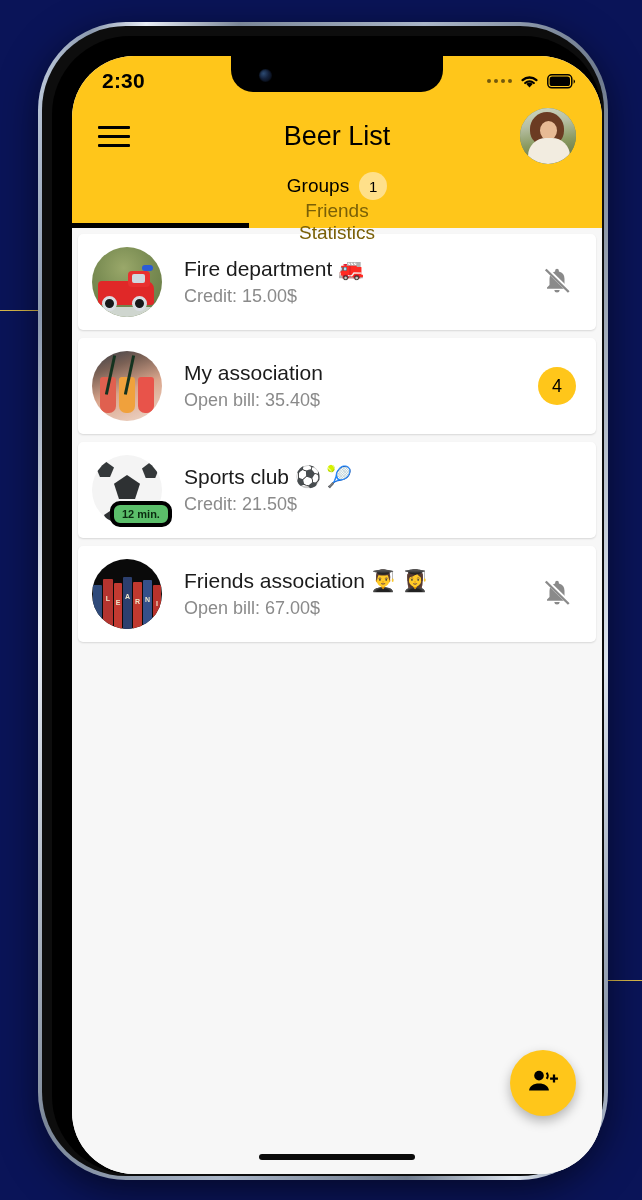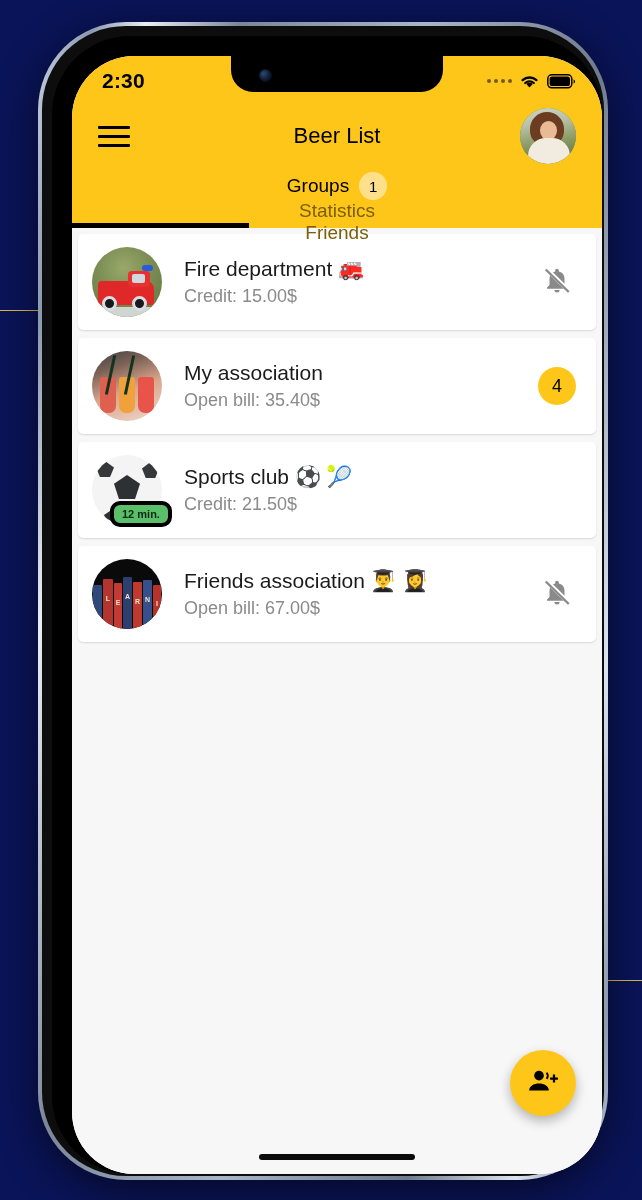"Beer List" .appbar-title { font-size: 22px -> 27px }
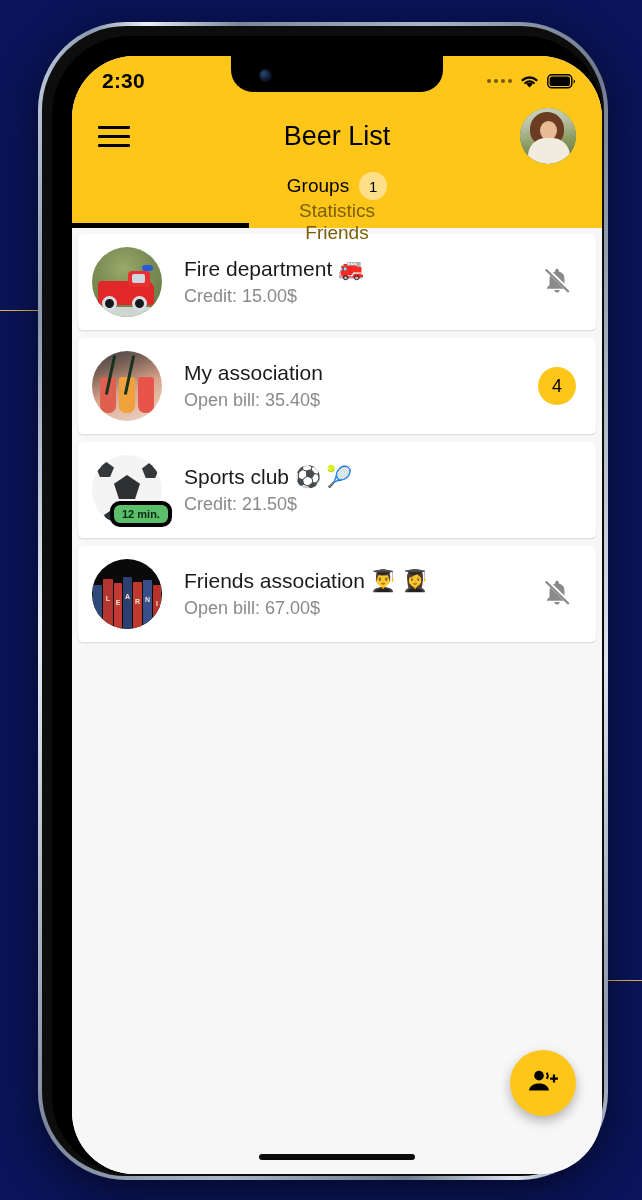"Statistics" div.tab { order: before "Friends" -> after "Friends" }
